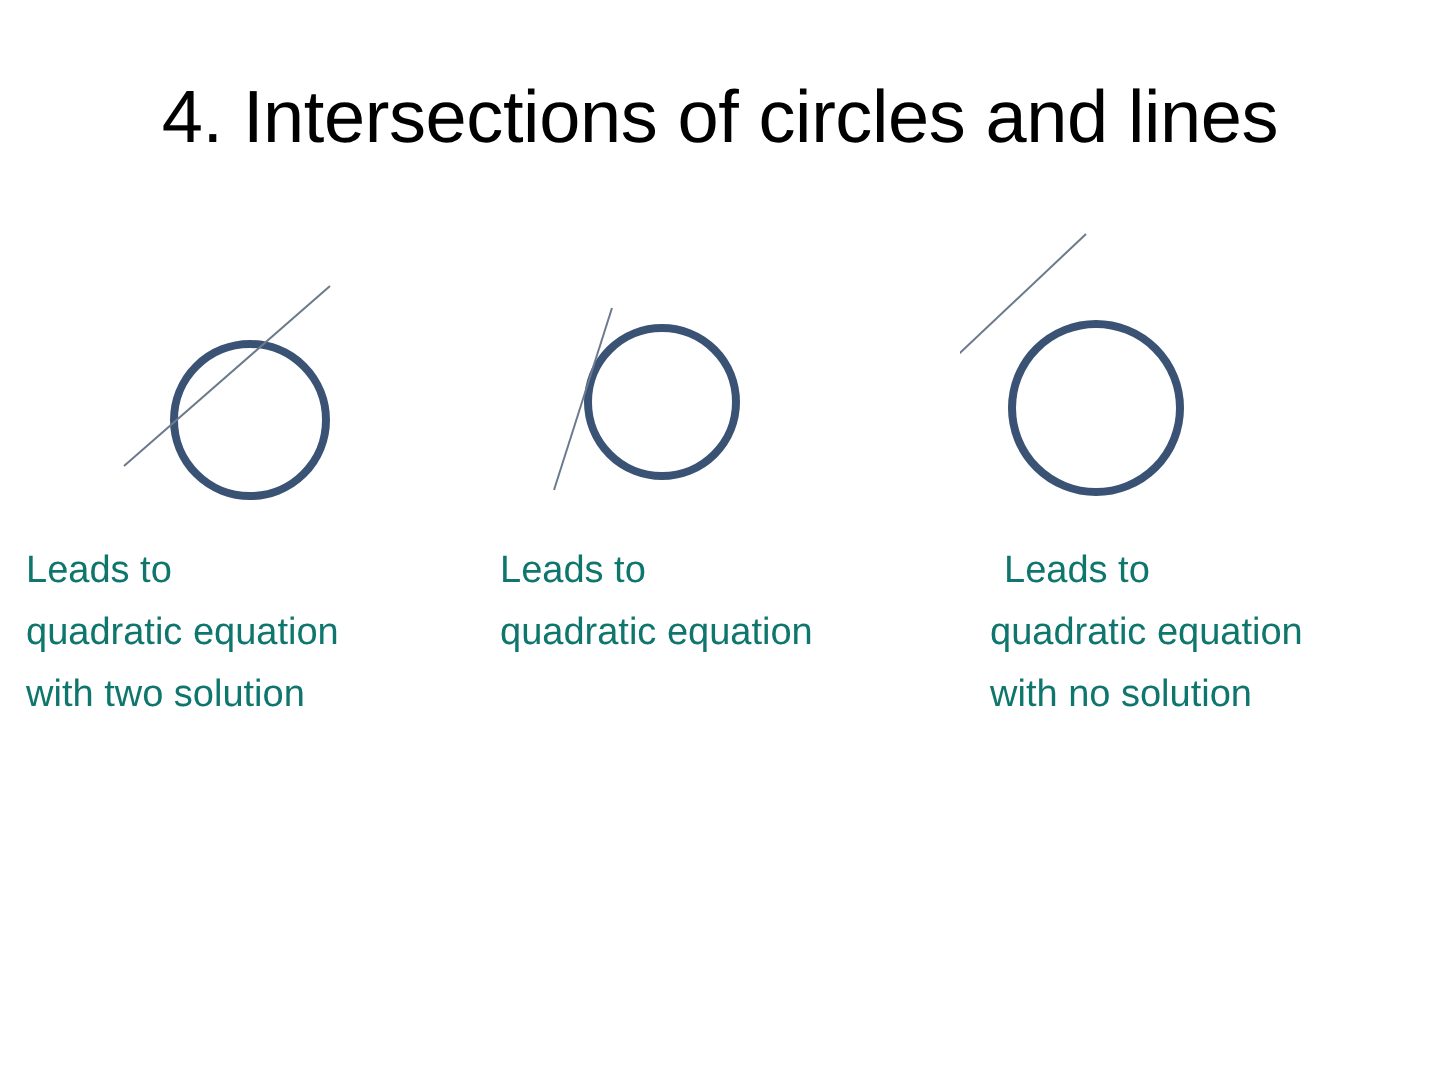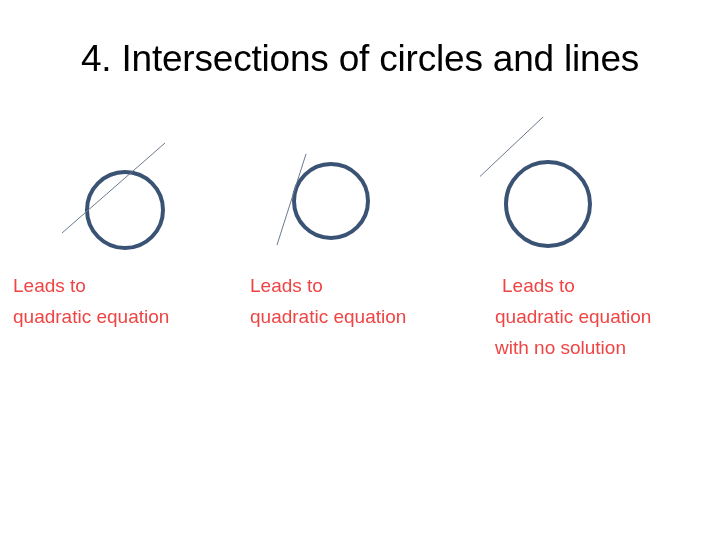"Leads to" .caption-col { color: #ef4444 -> #0f766e }
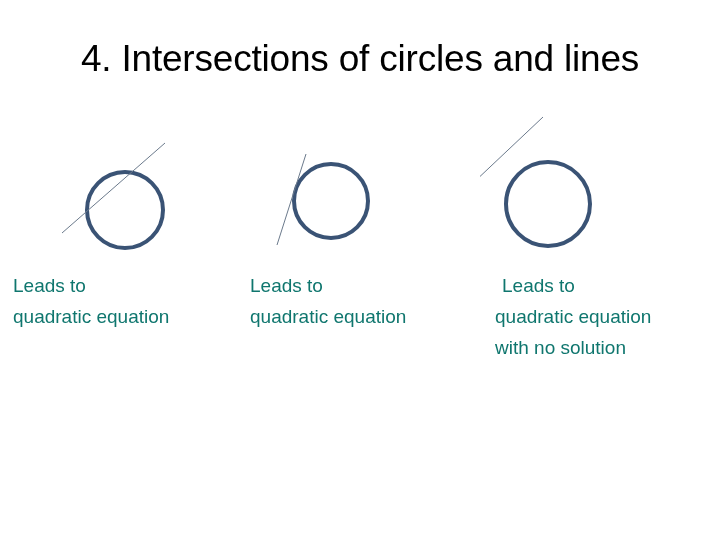"with two solution" span.caption-line { html: none -> <span>with two solution</span> }
